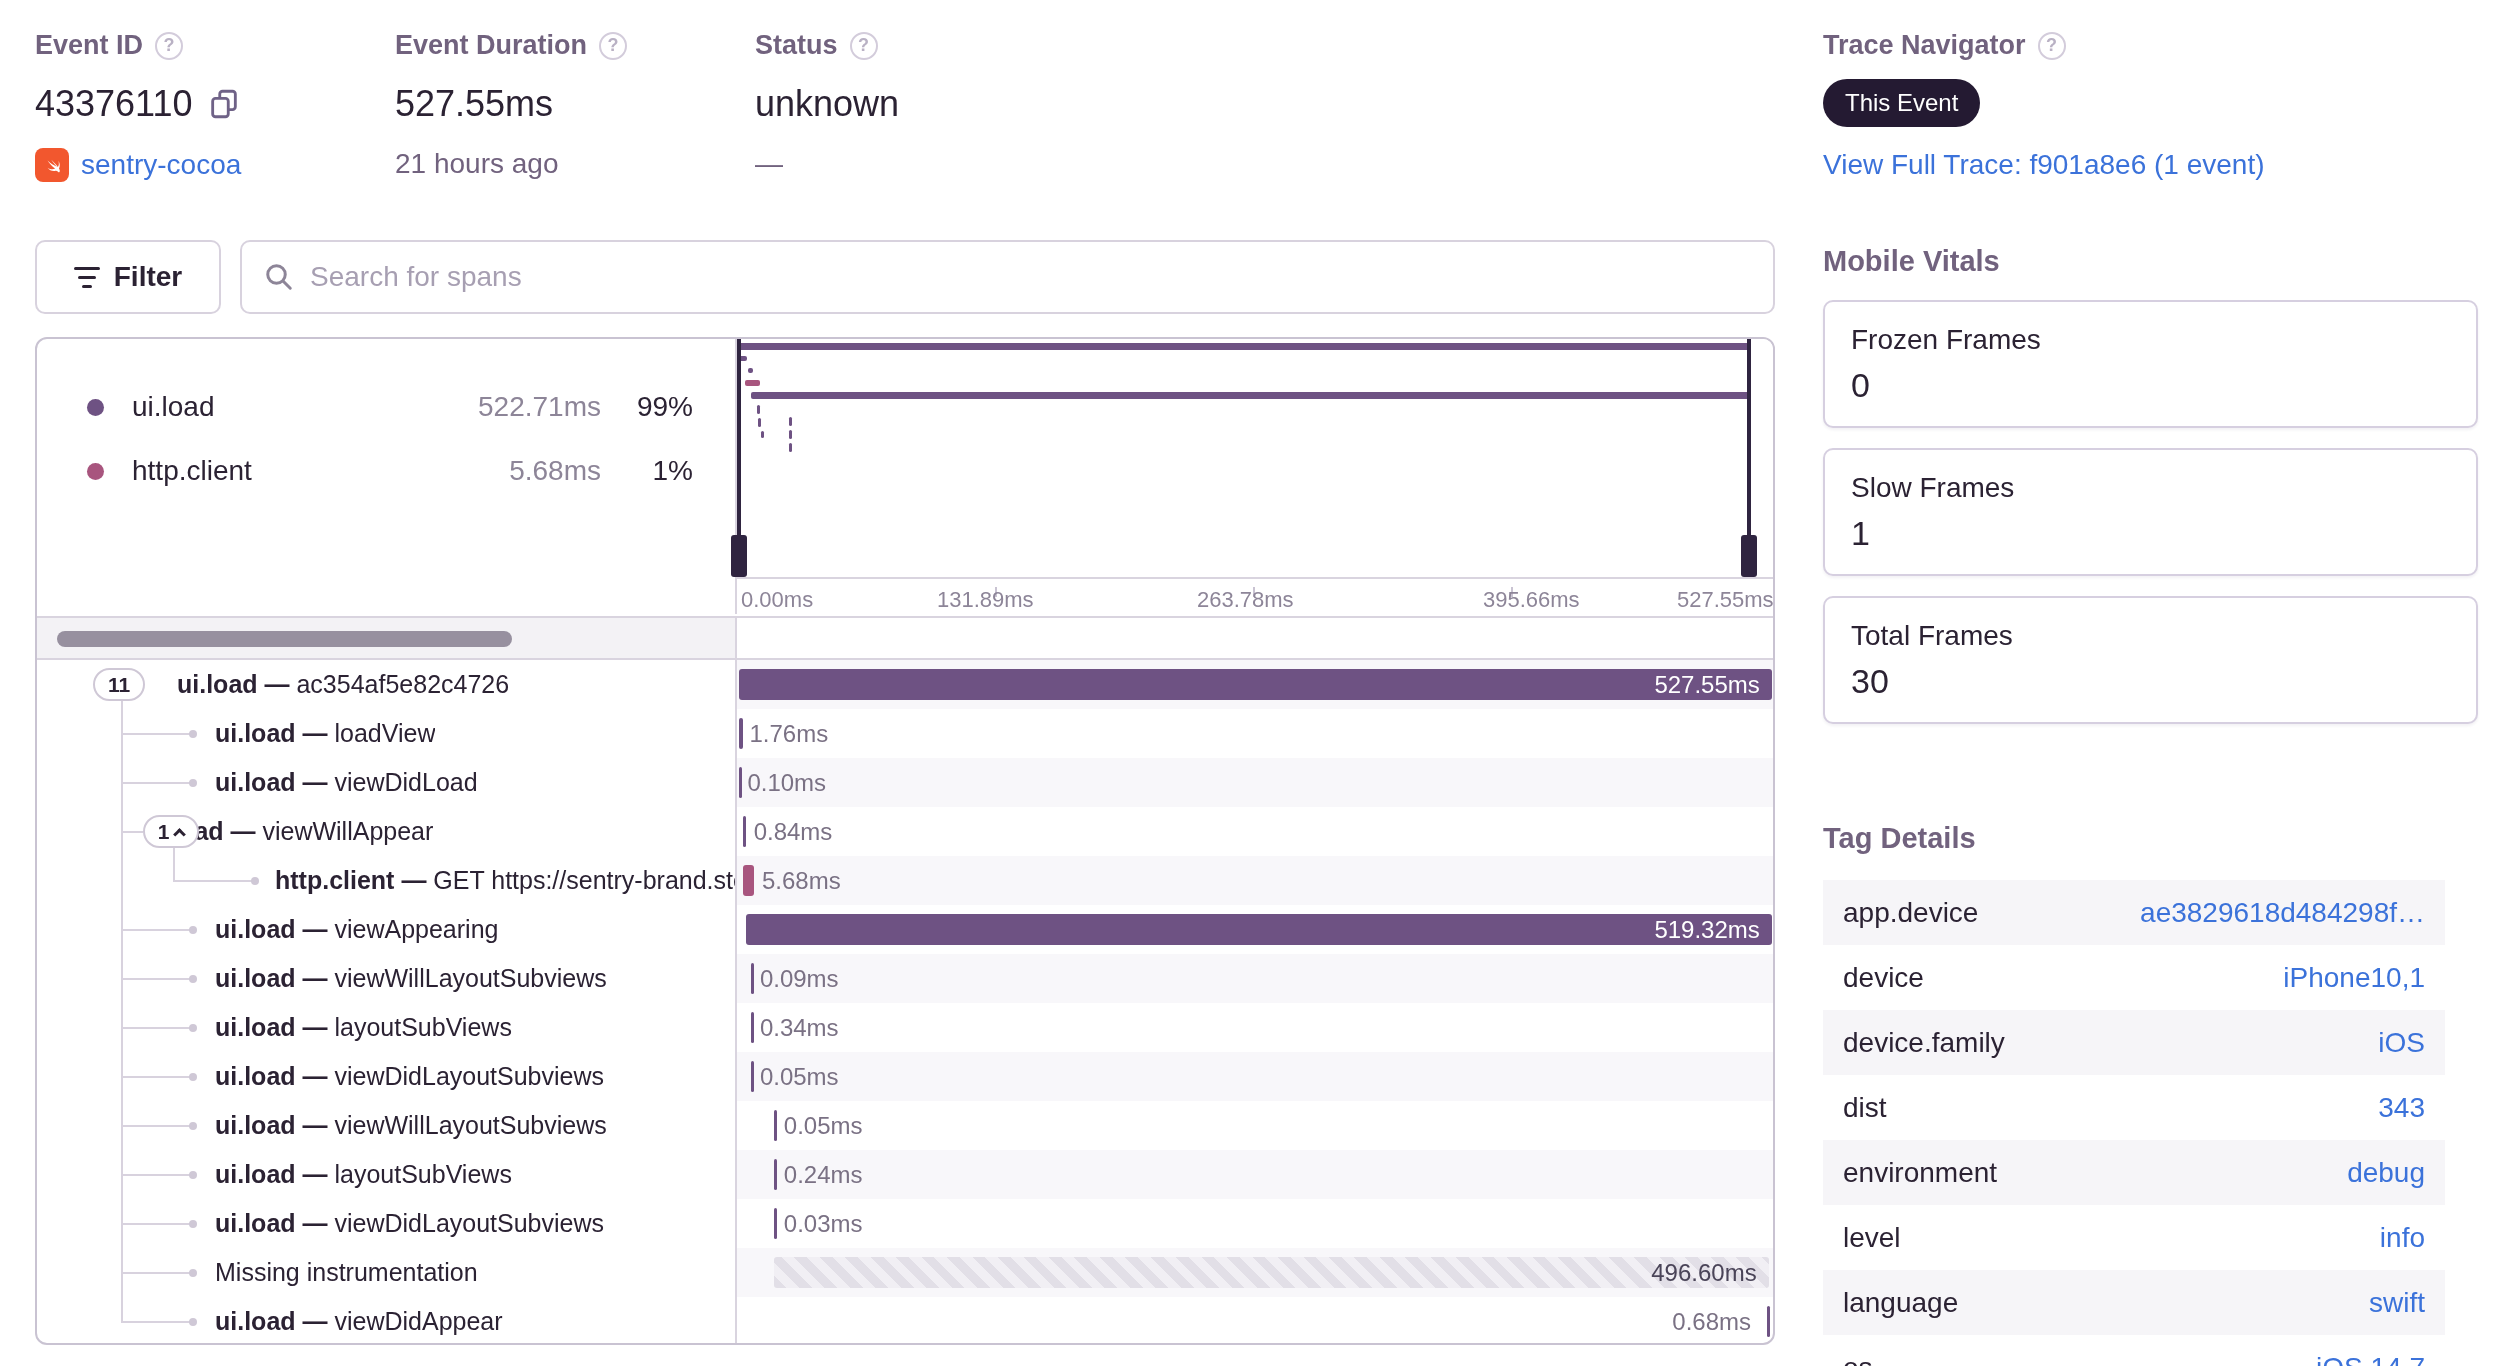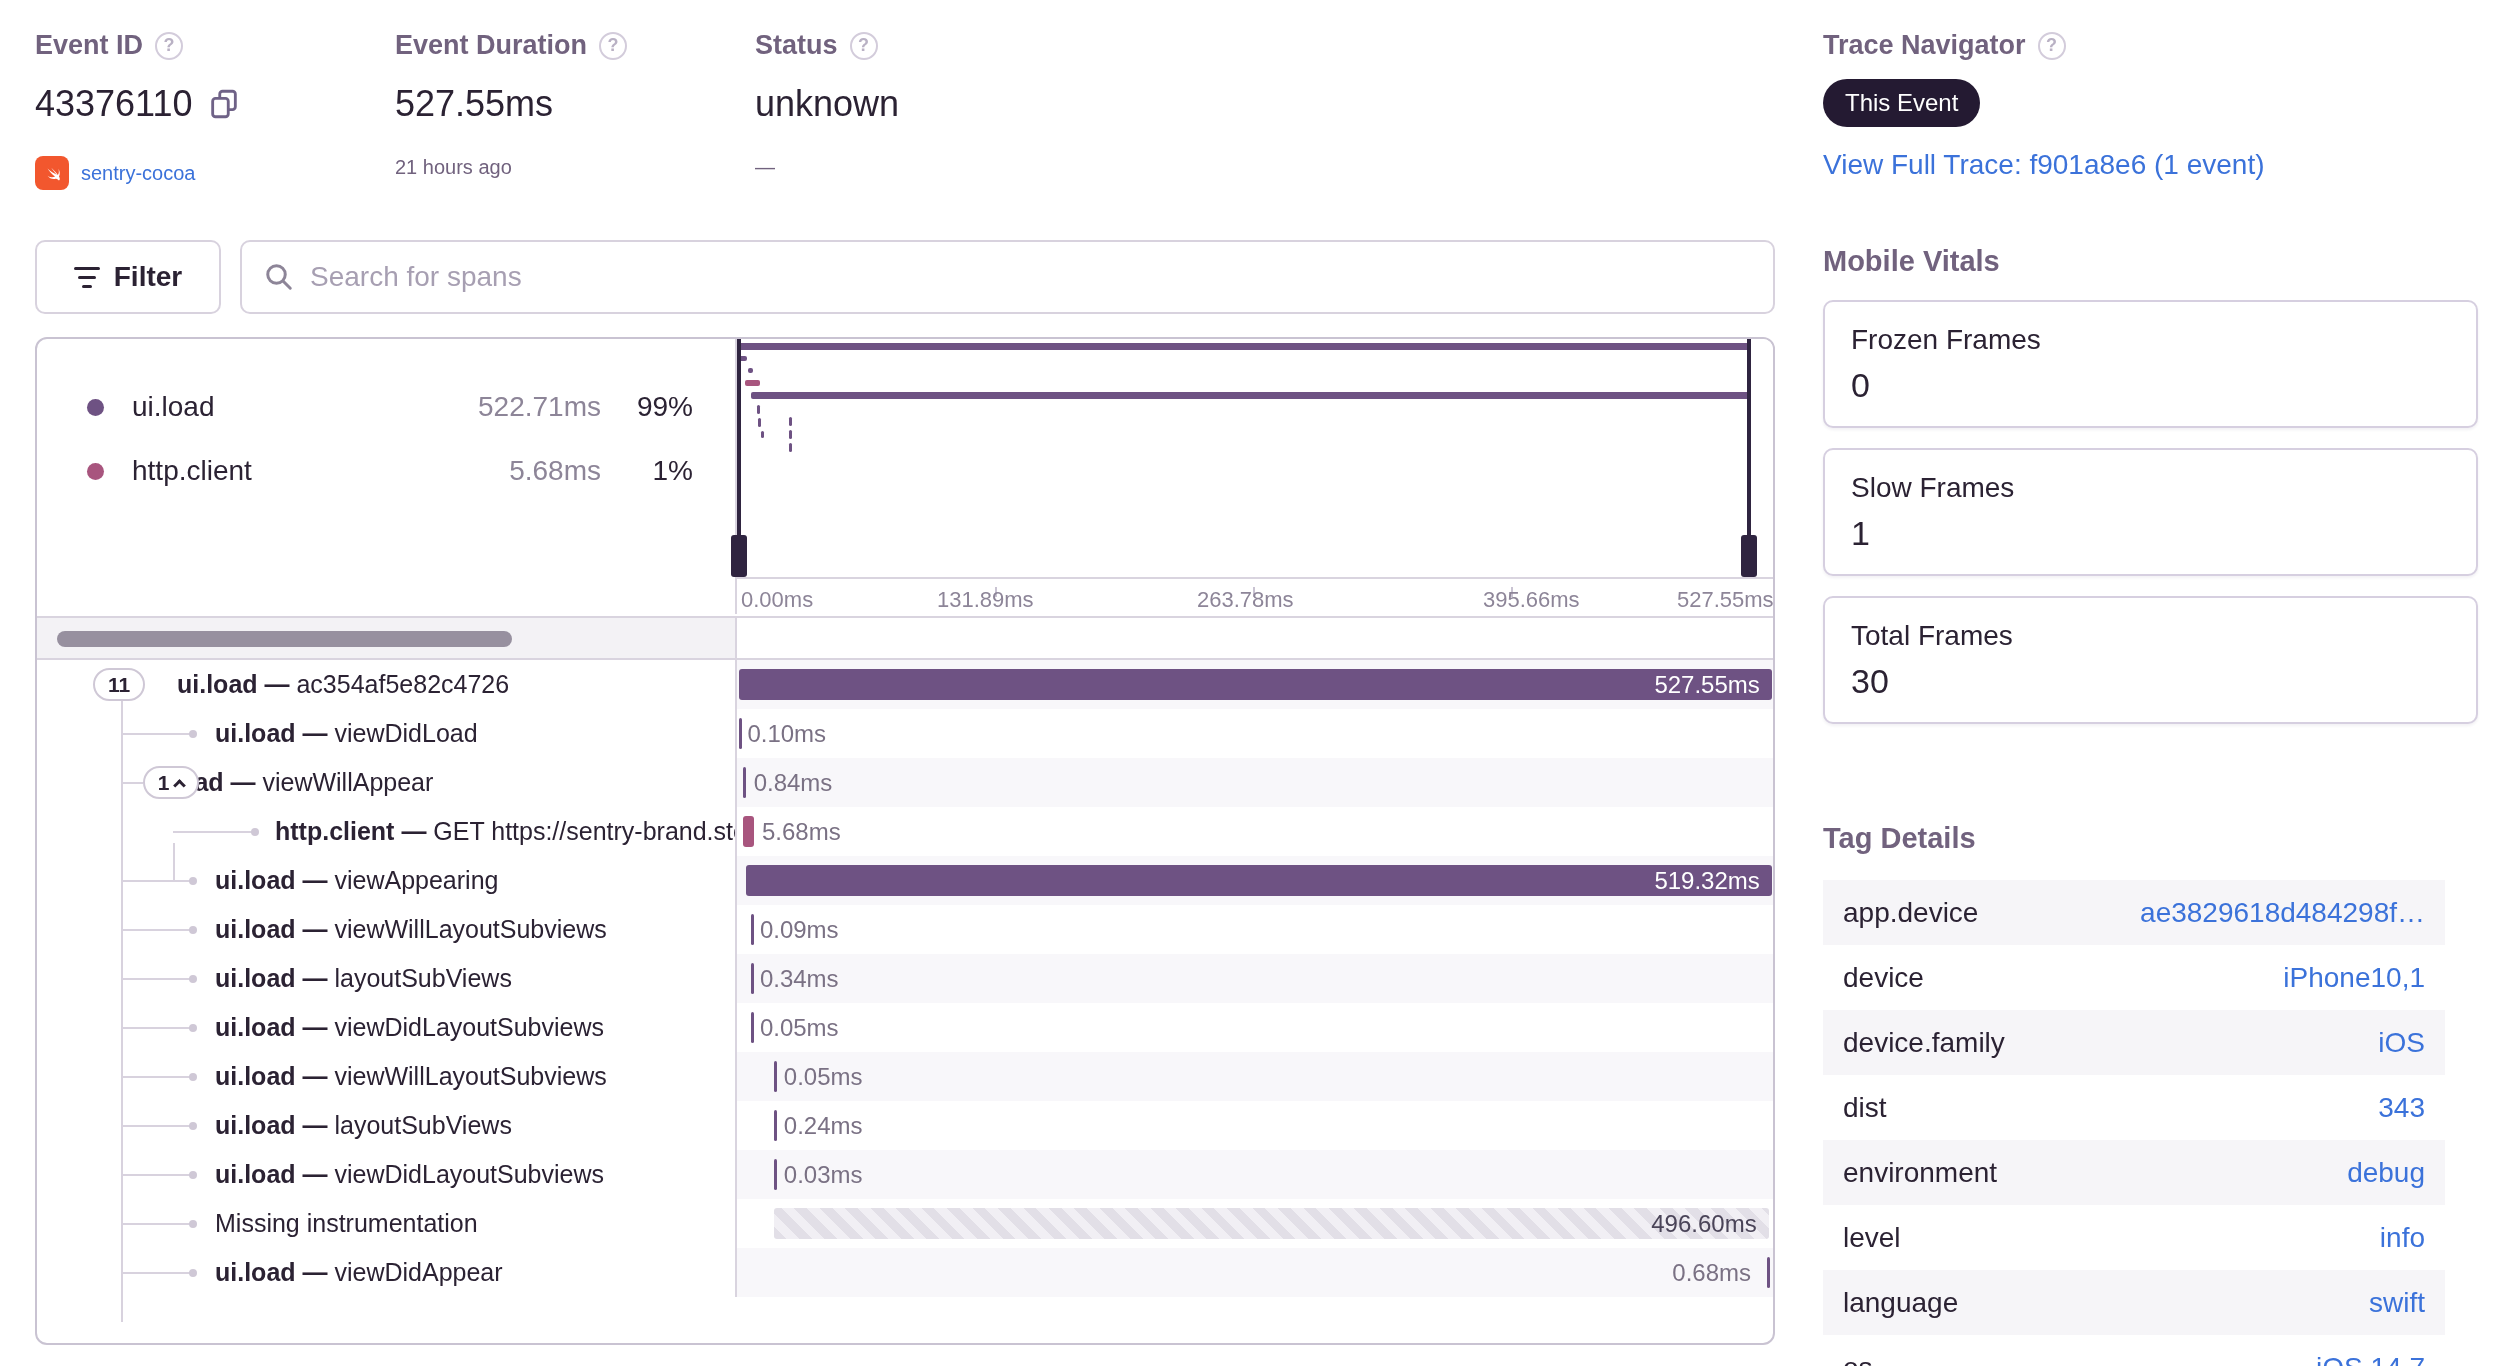"sentry-cocoa" .hsub { font-size: 20px -> 28px; margin-top: 31px -> 23px }
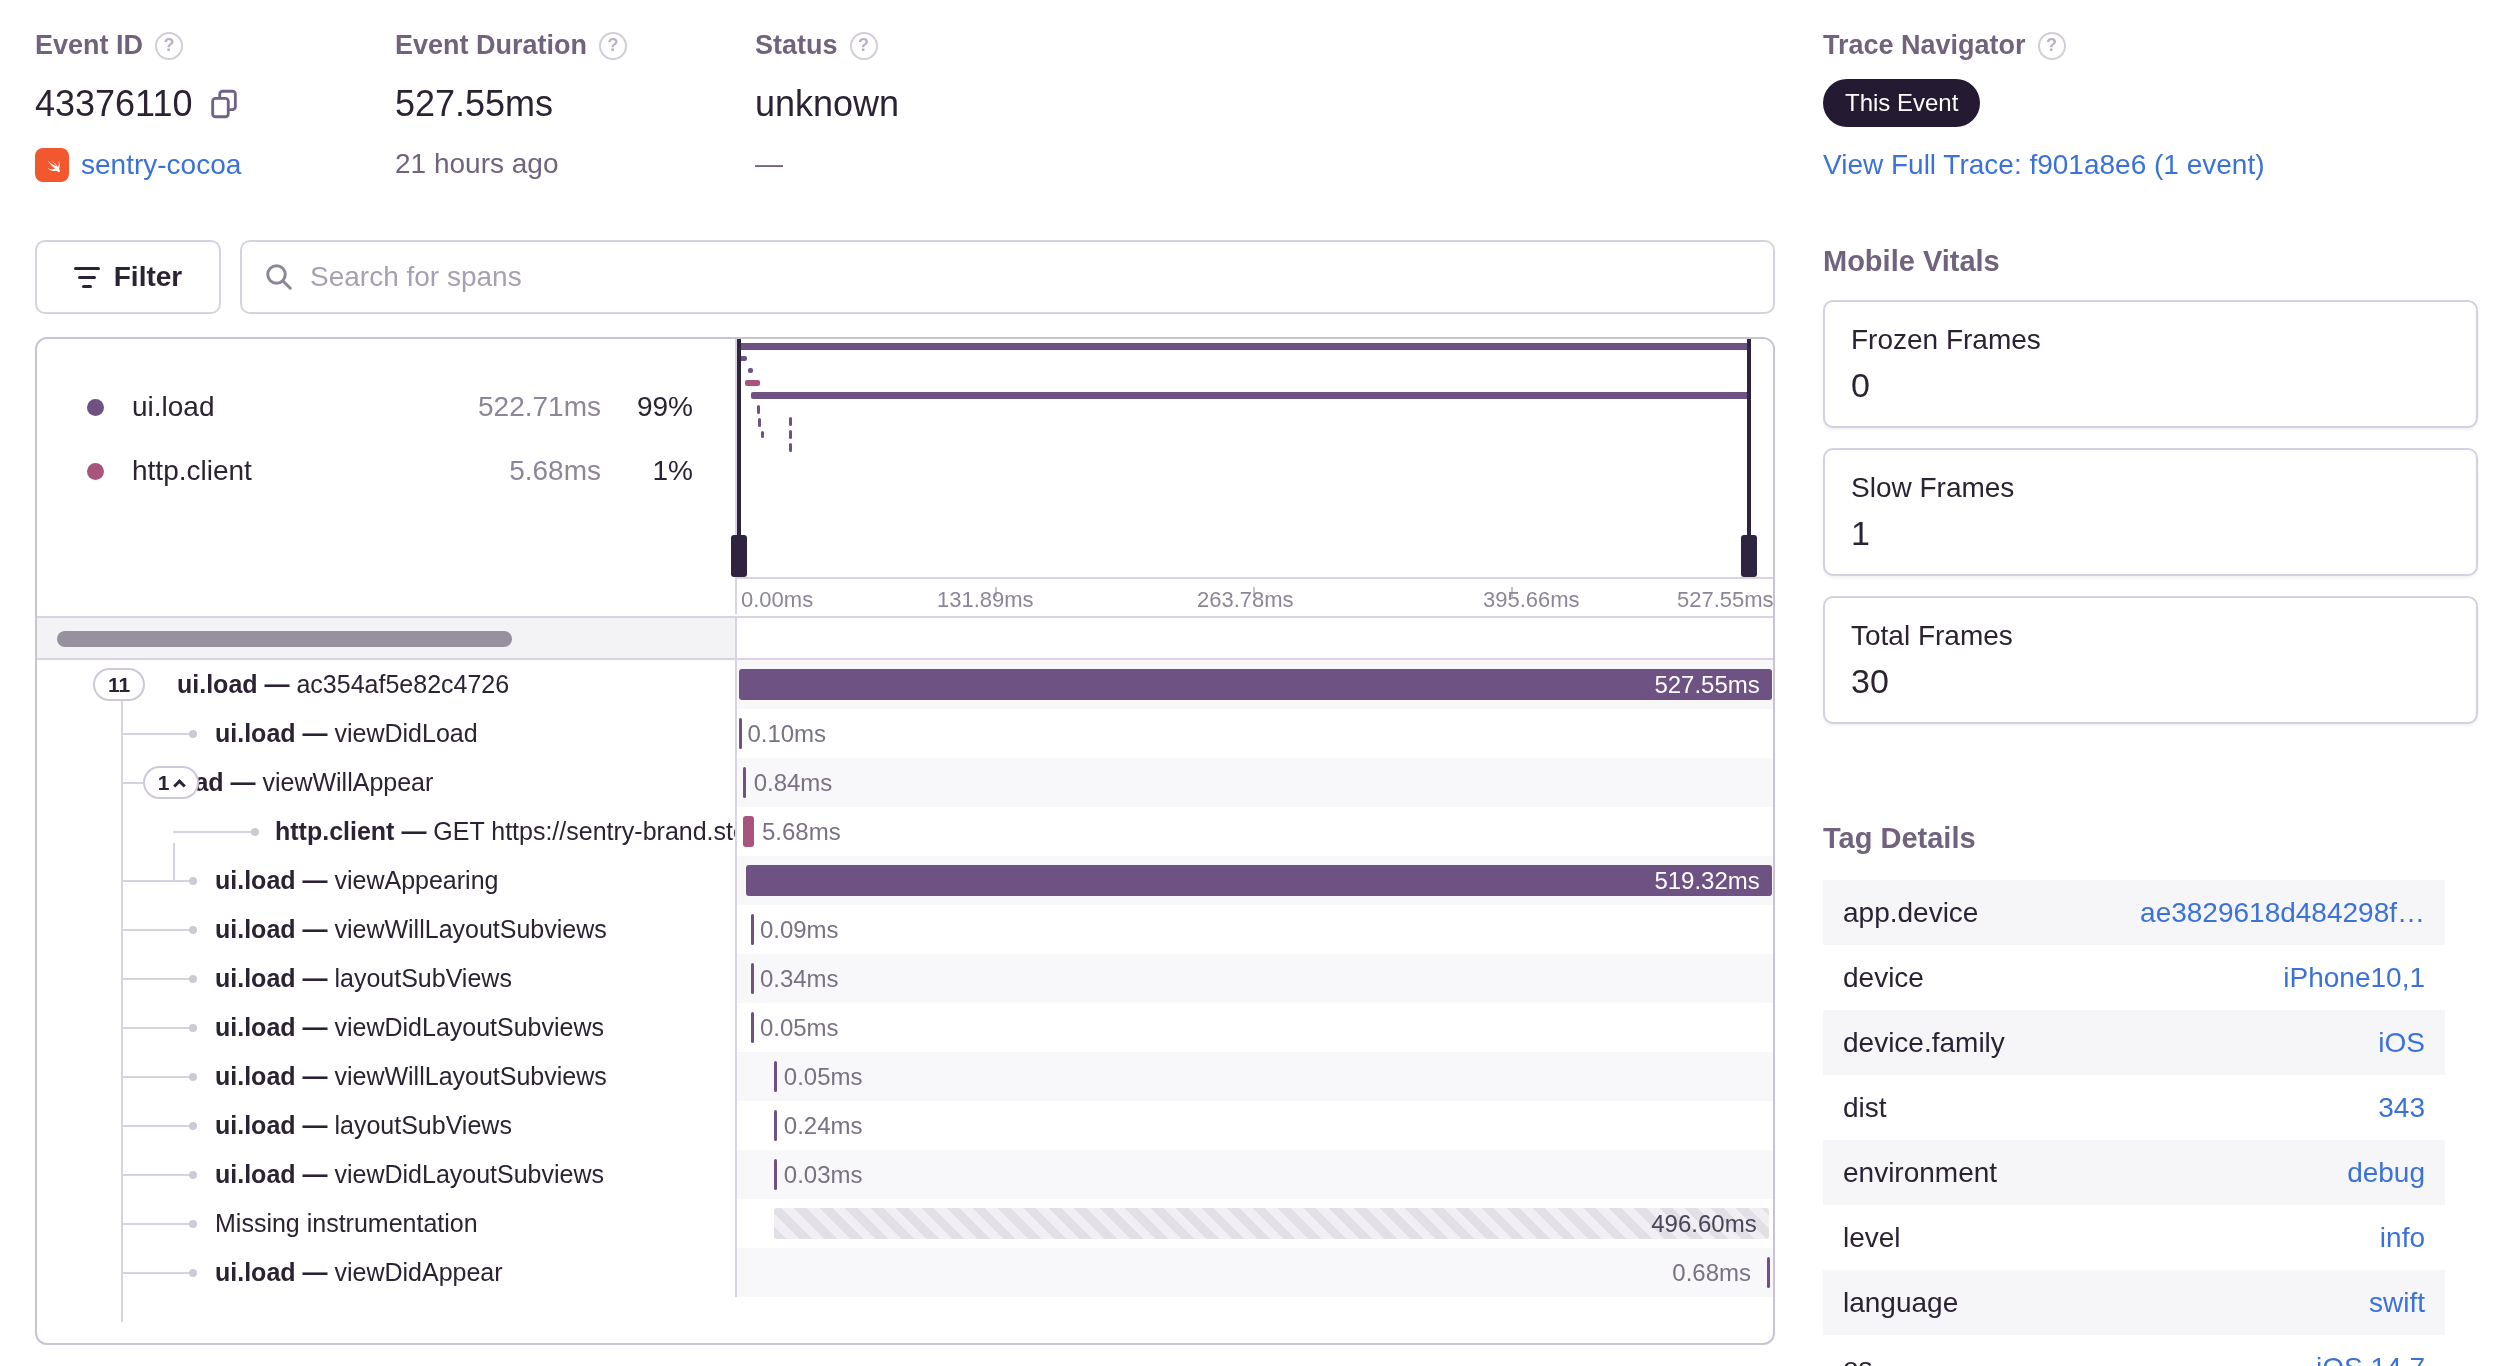"ui.load — loadView" div.srow { html: none -> <div> <div> <span></span> <span></span> <span><b>ui.load —</b> <span>loadView</span></span> </div> <div> <div></div> <span>1.76ms</span> </div> </div> }
